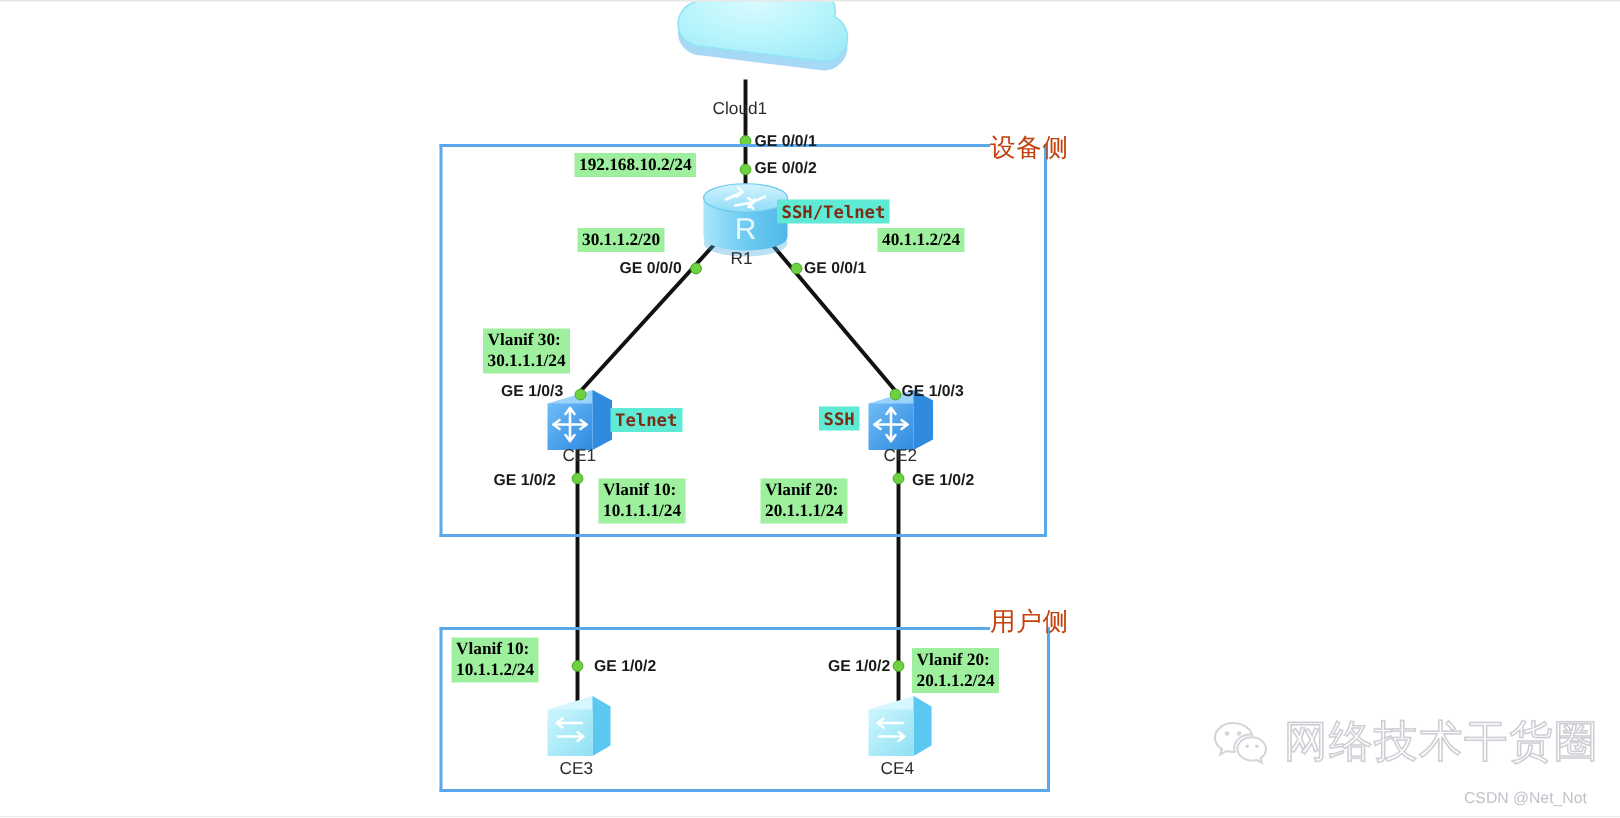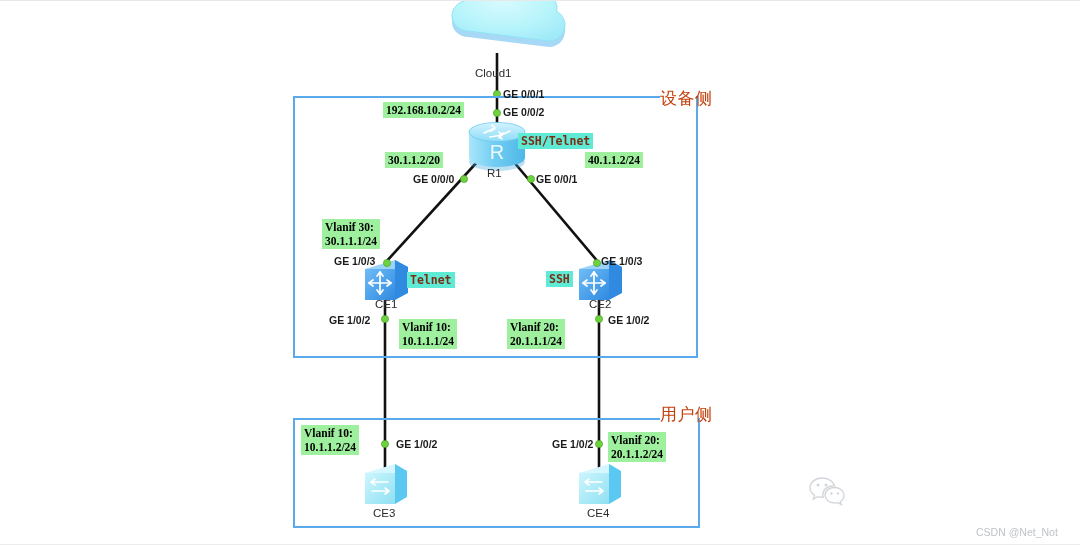"网络技术干货圈" span.wm-text { html: none -> <span>网络技术干货圈</span> }
